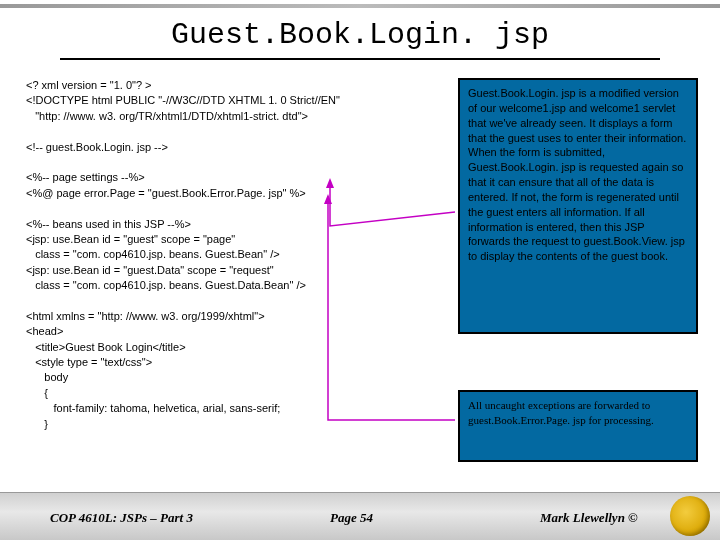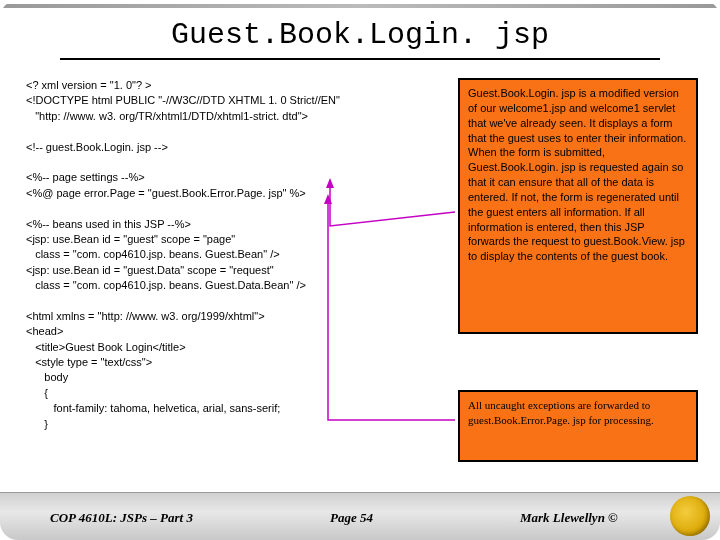"Guest.Book.Login. jsp" .slide { border-radius: 18px -> none }
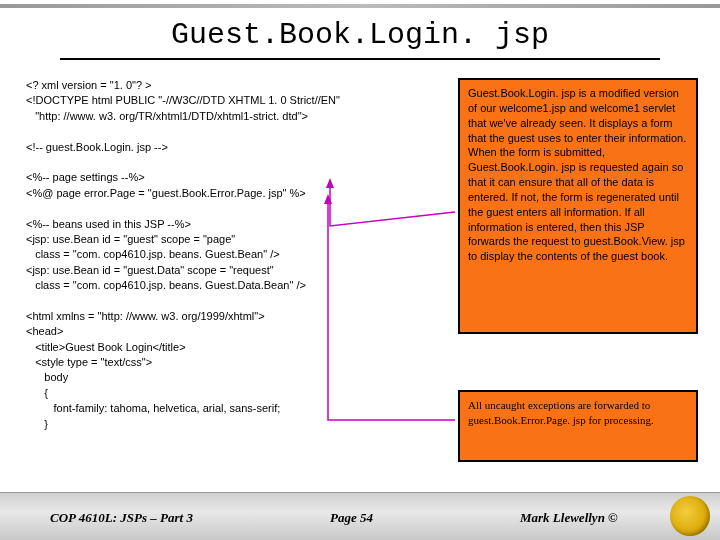"Guest.Book.Login. jsp is a modified" .box { background: #f97316 -> #0369a1 }
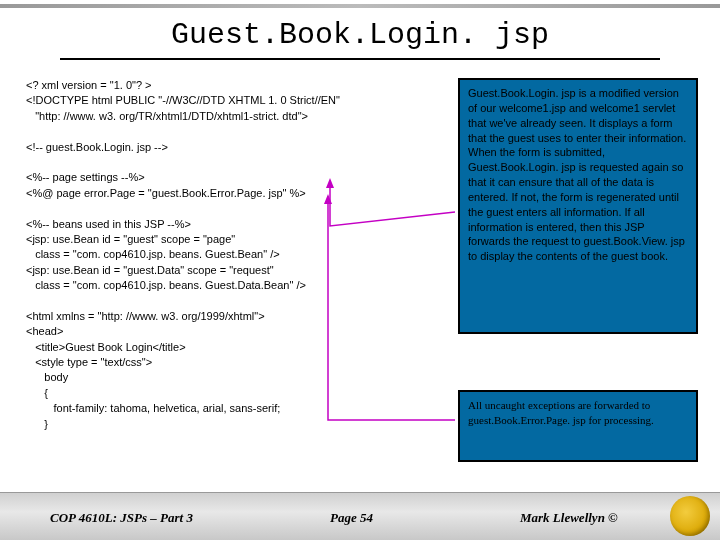"Mark Llewellyn ©" .footer-right { left: 520px -> 540px }
